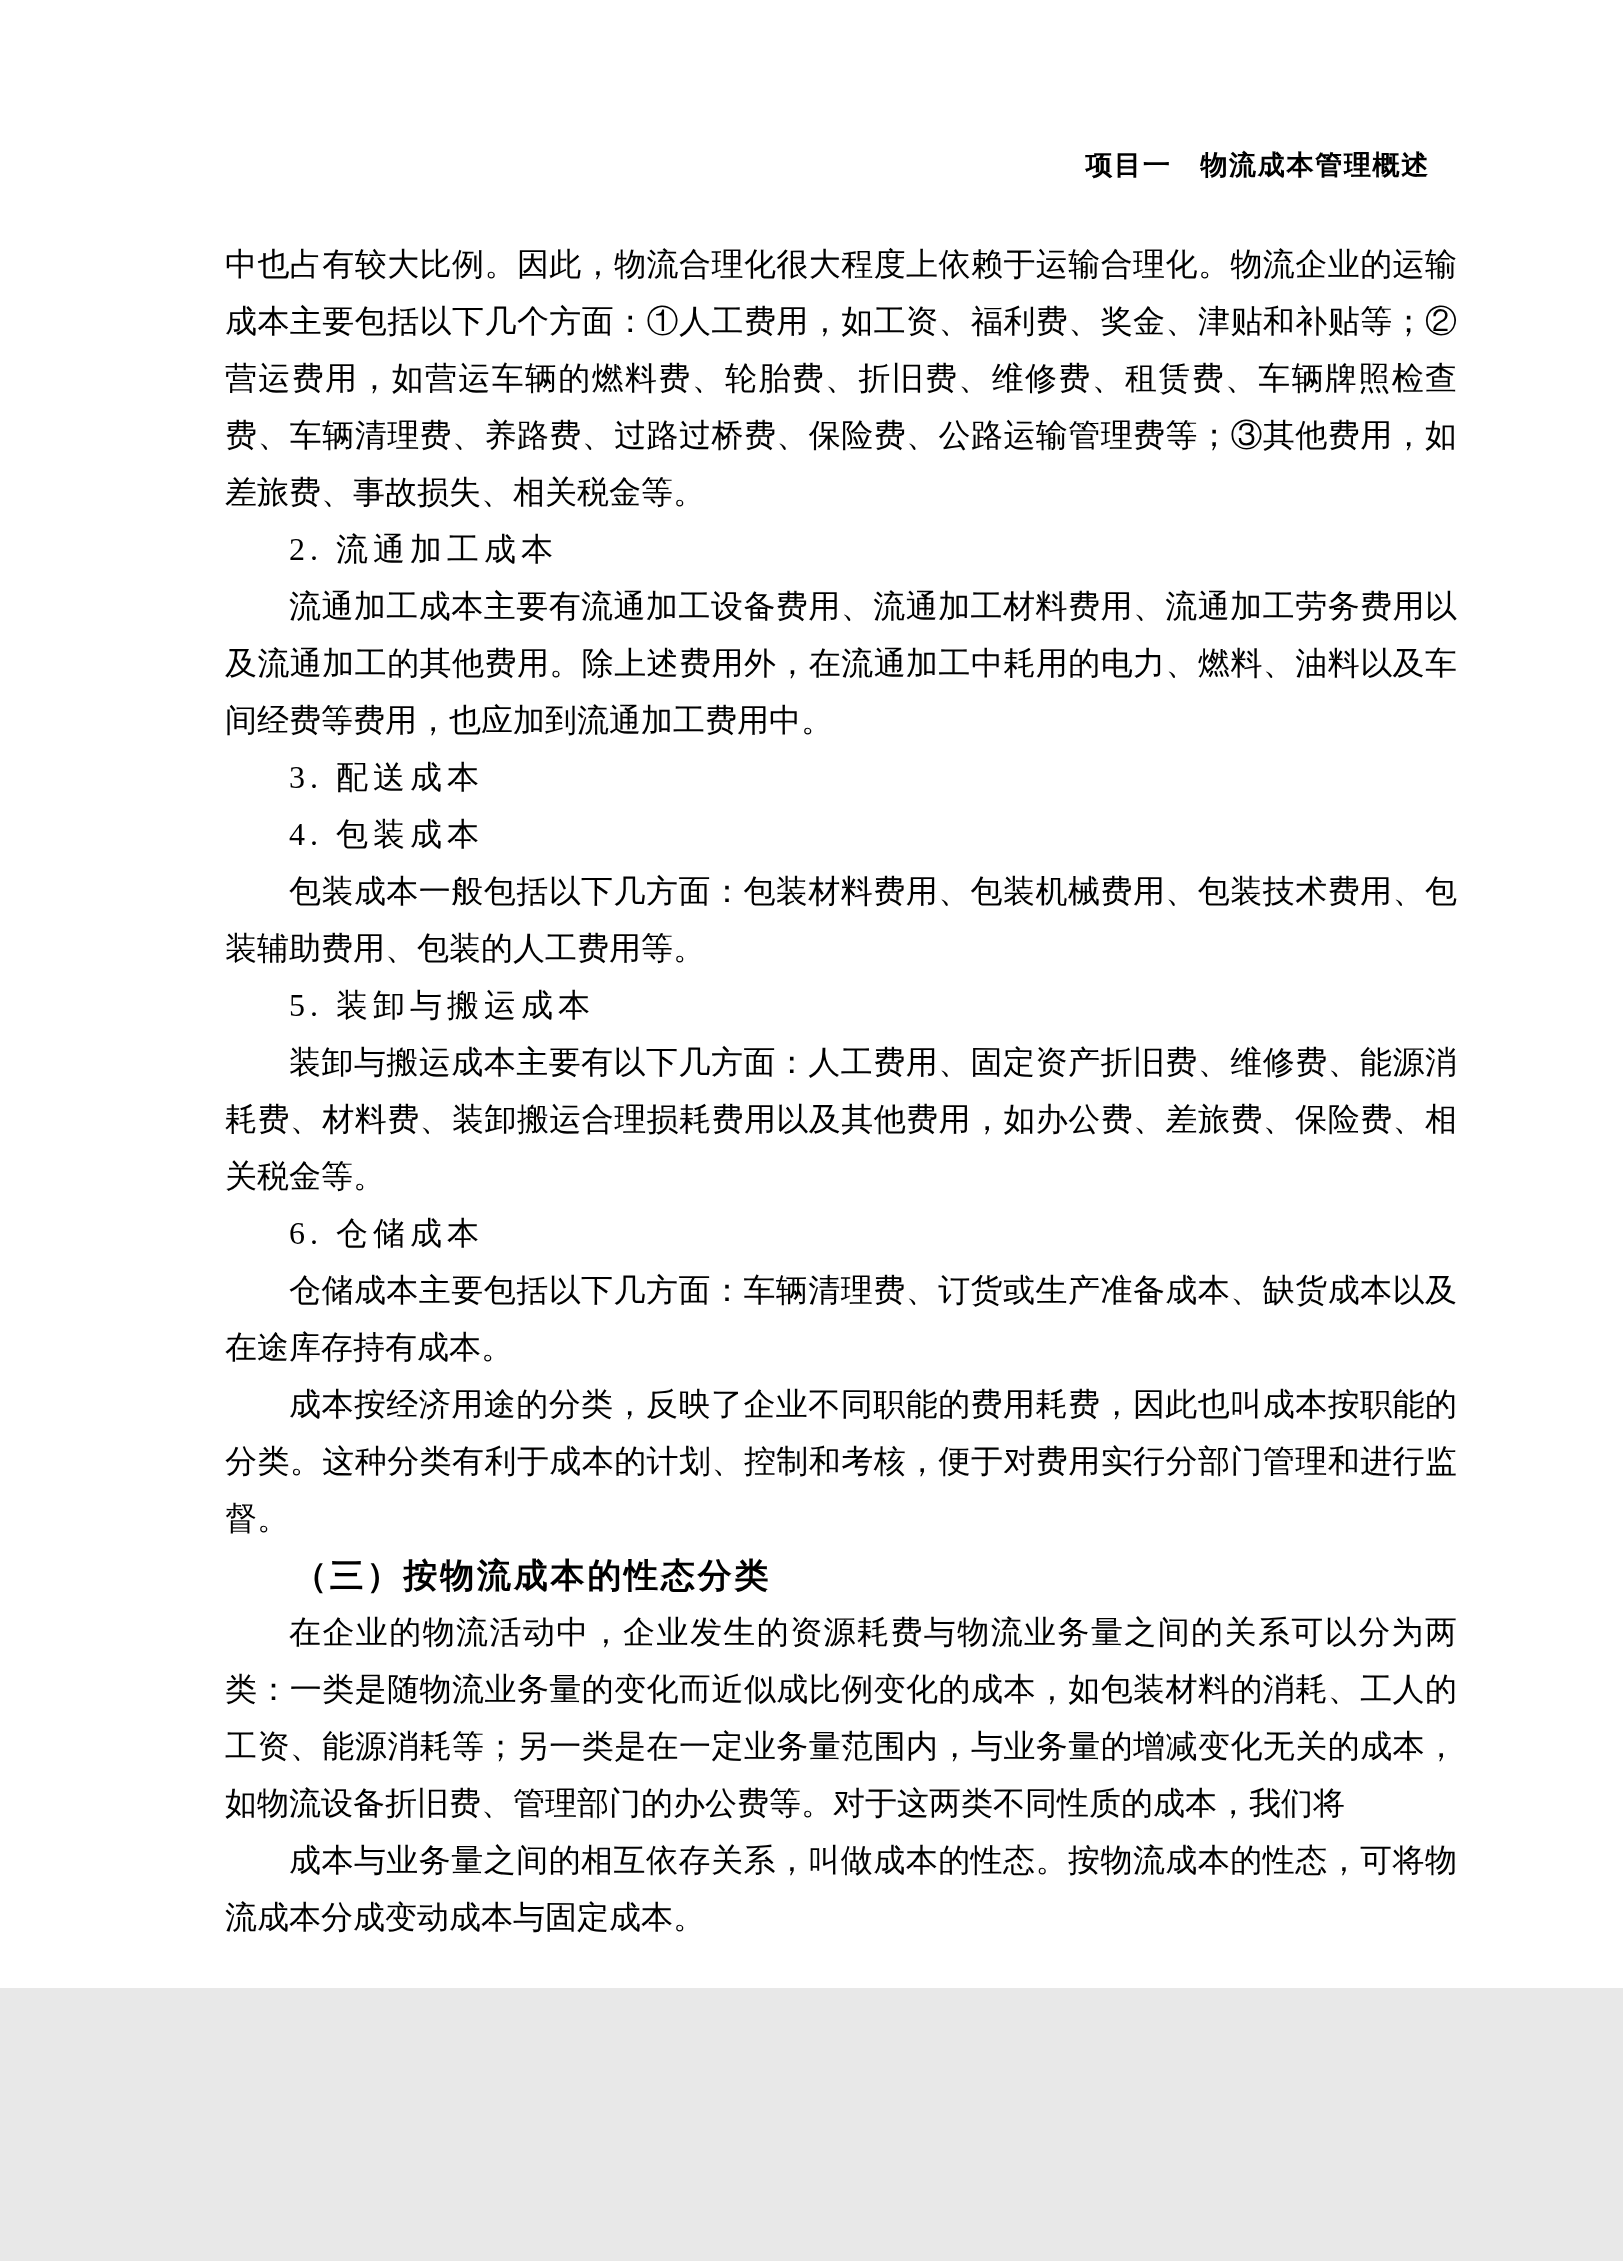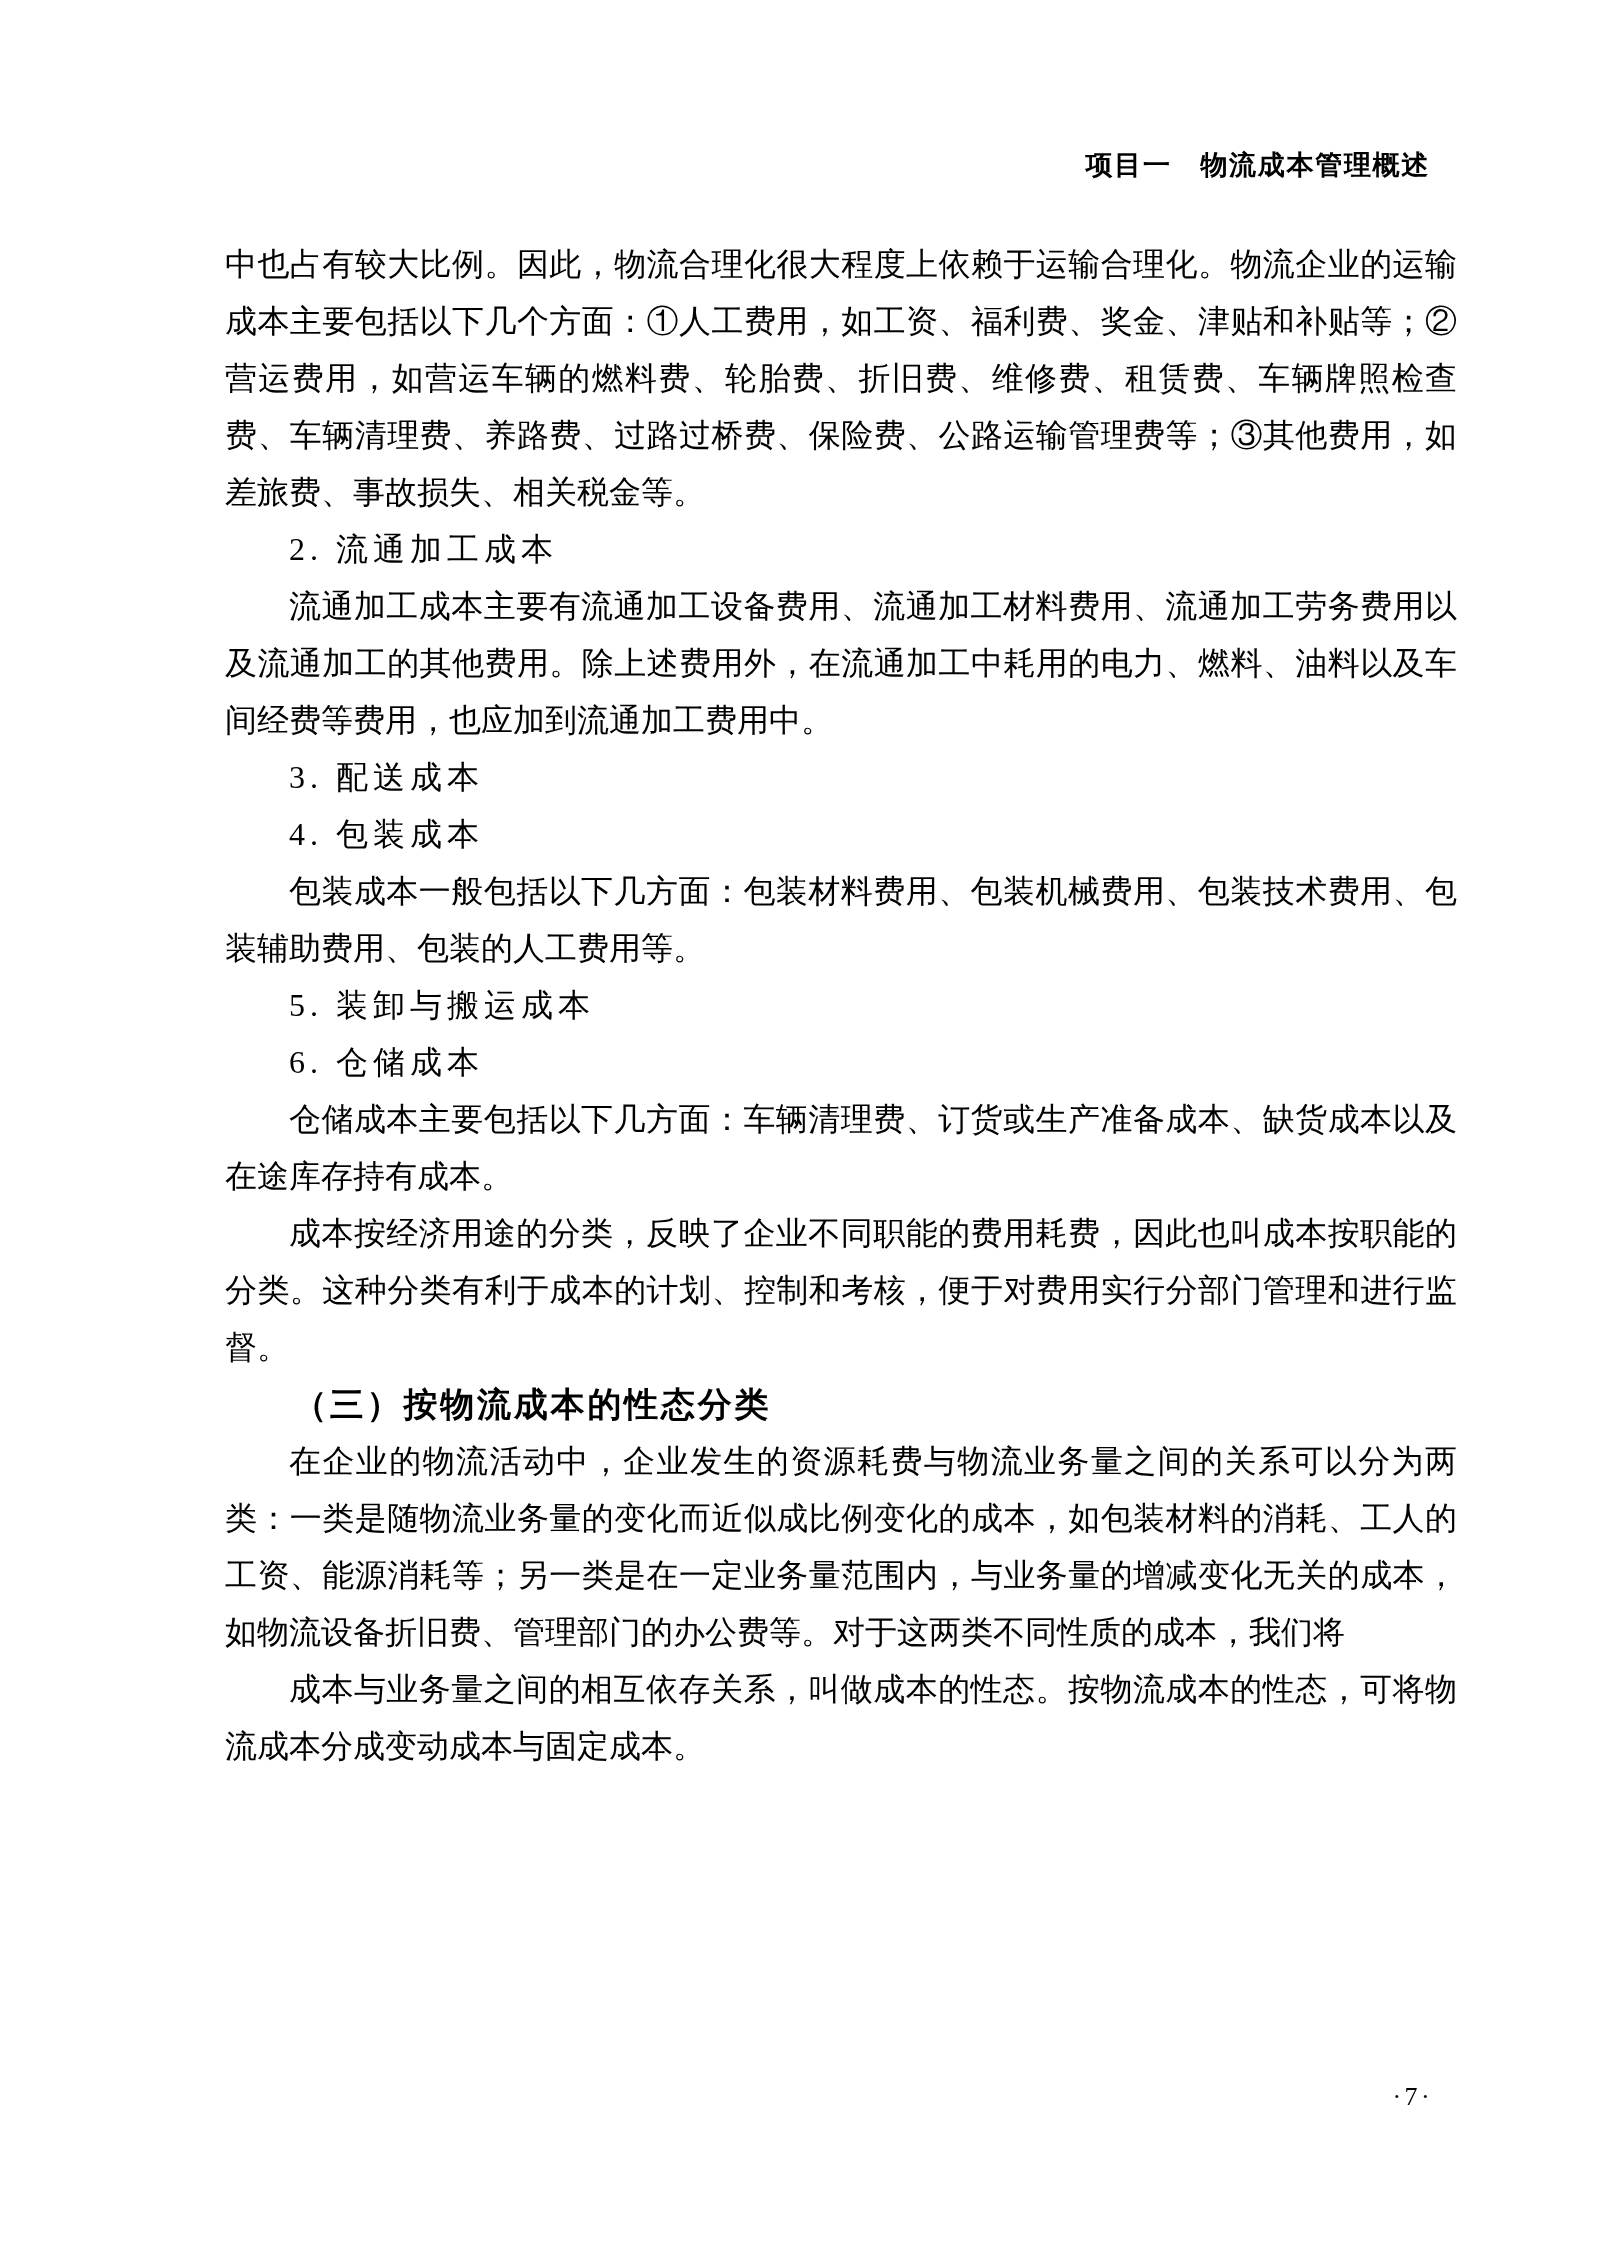"项目一 物流成本管理概述" .page { height: 2261px -> 1988px }
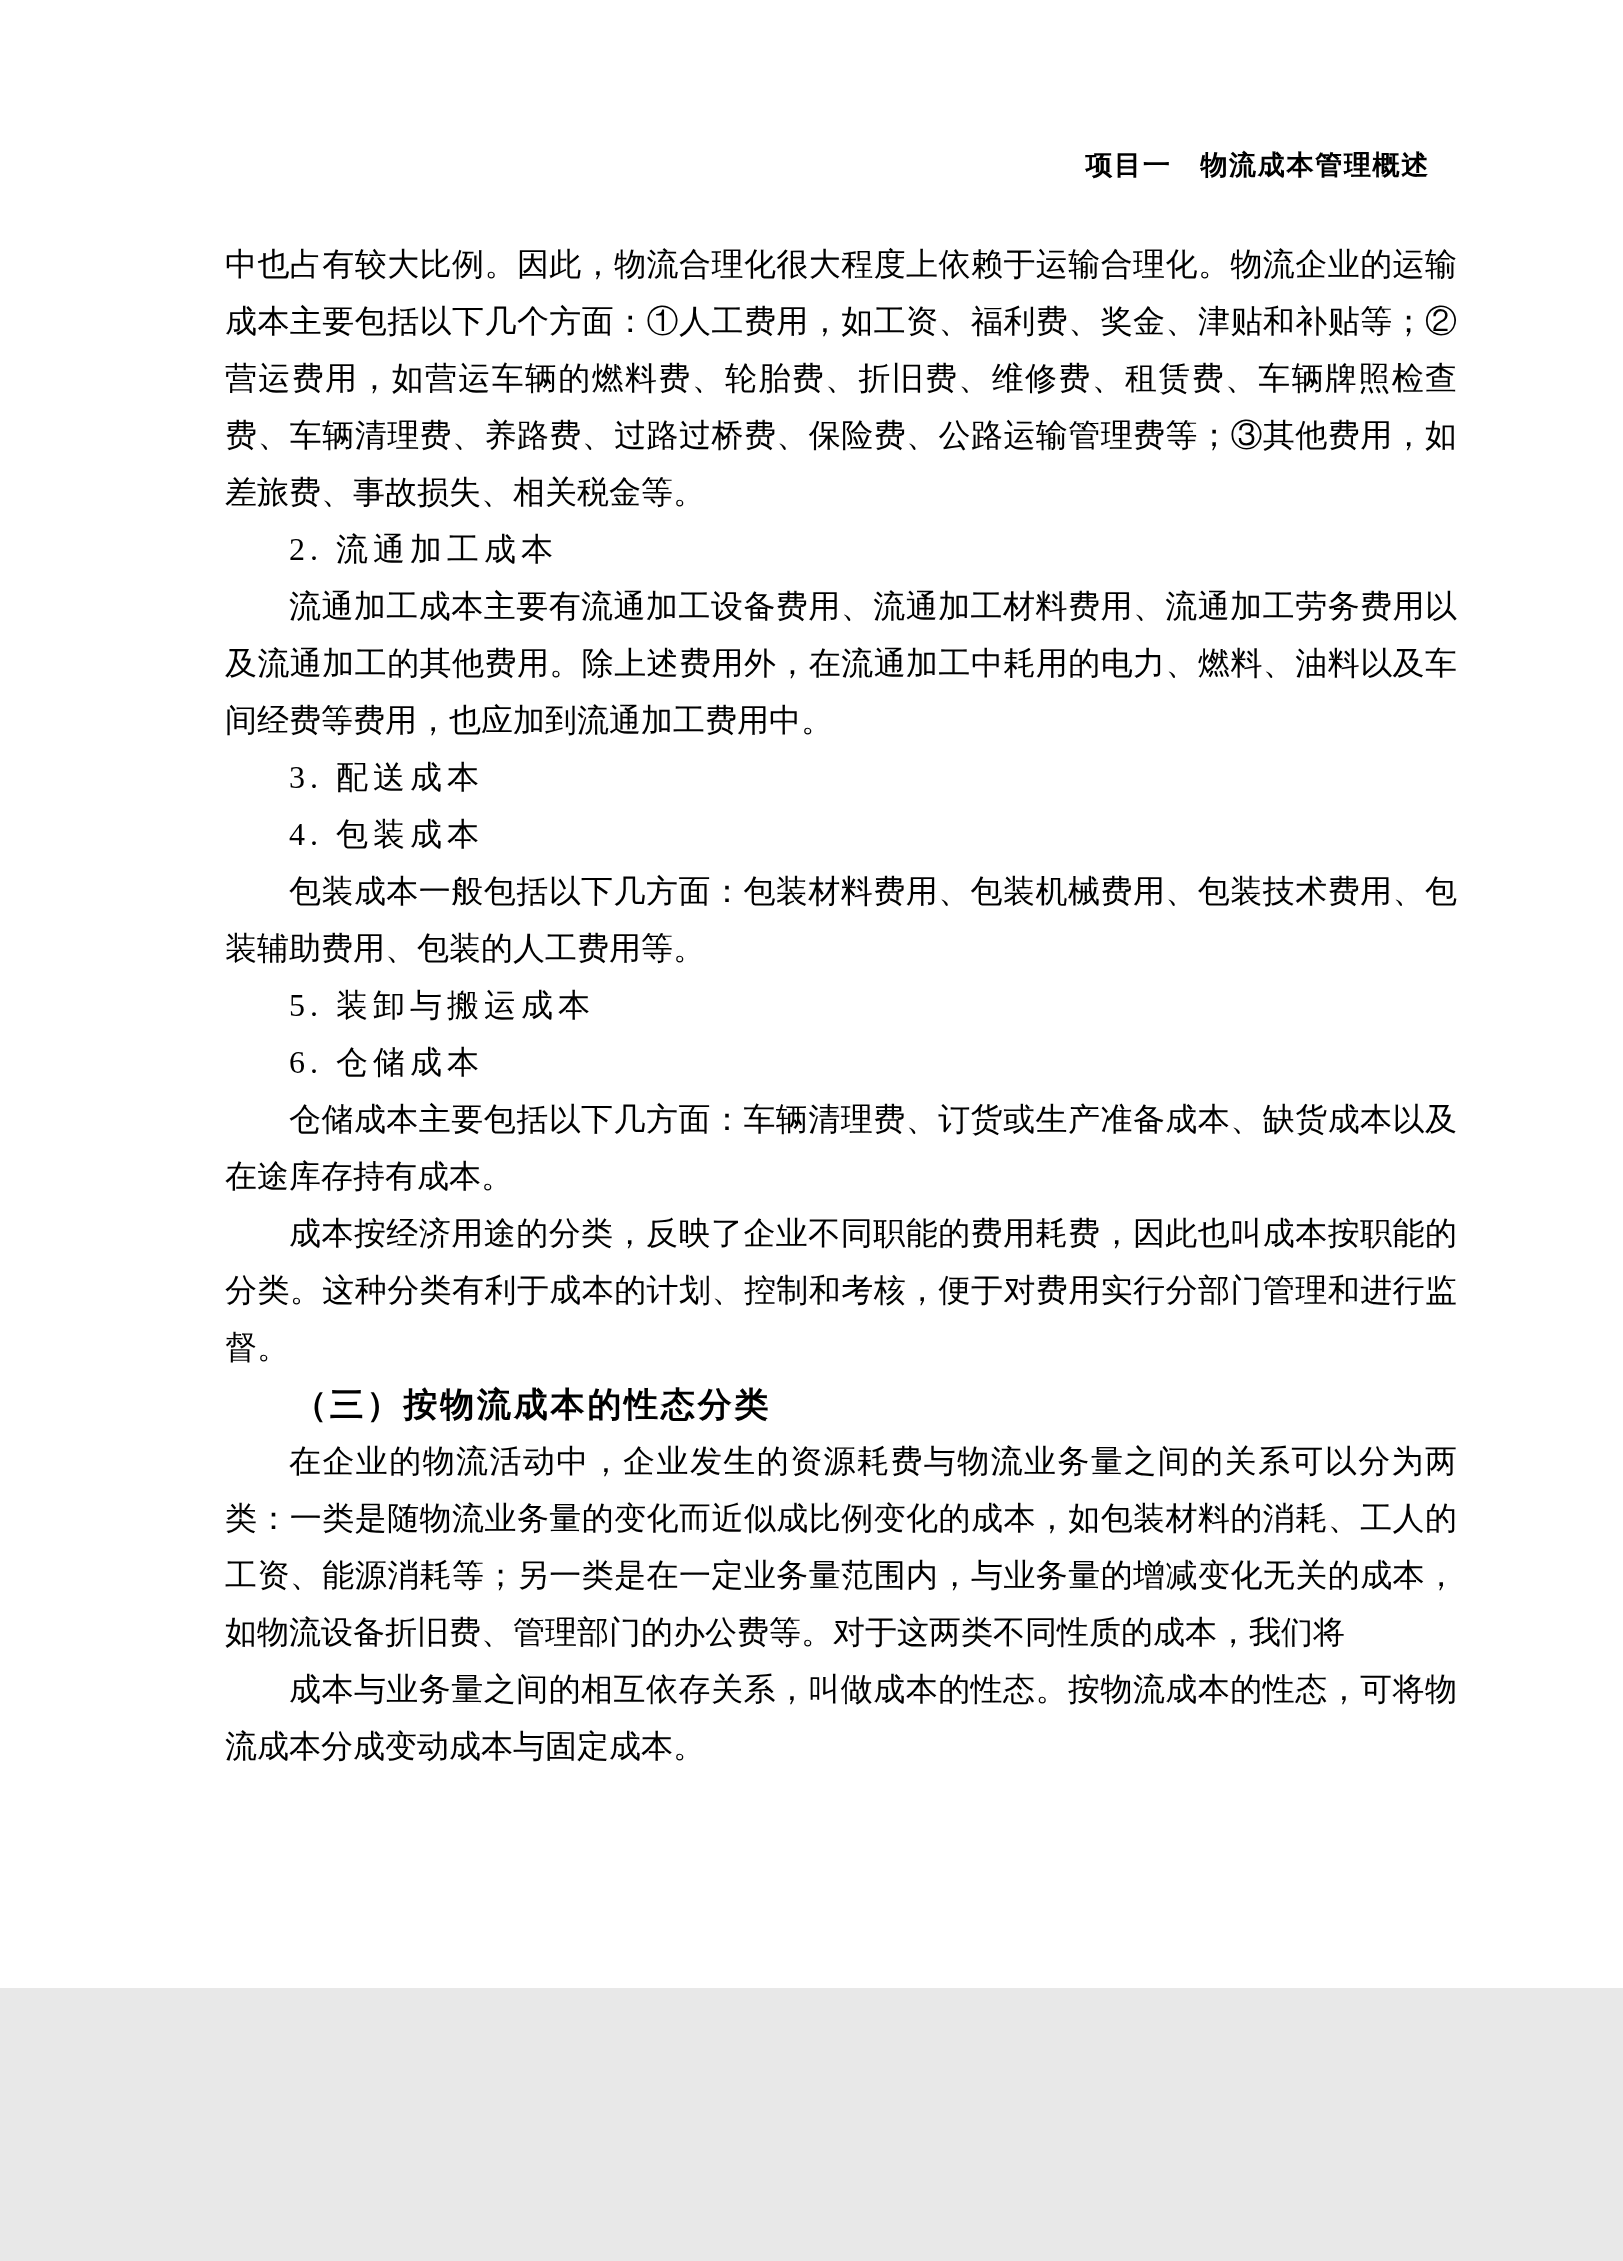"装卸与搬运成本主要有以下几方面：人工费用、固定资产折旧费、维修费、能源消耗费、材" p { html: none -> <p>装卸与搬运成本主要有以下几方面：人工费用、固定资产折旧费、维修费、能源消耗费、材料费、装卸搬运合理损耗费用以及其他费用，如办公费、差旅费、保险费、相关税金等。</p> }
